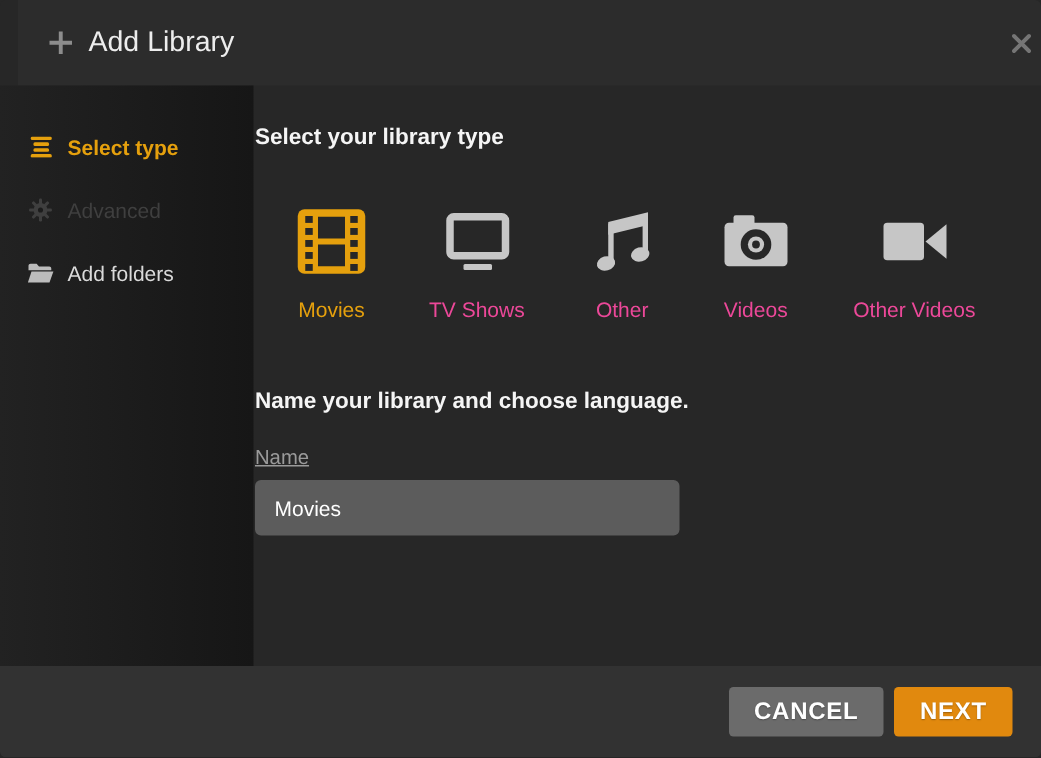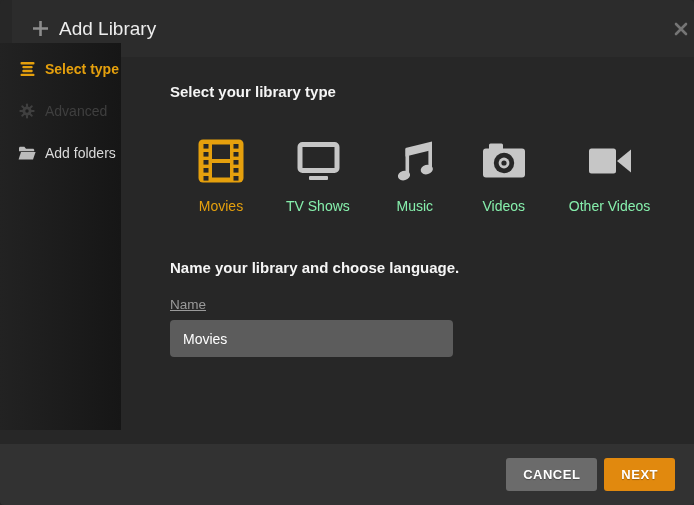"Select type" .sidebar { padding-top: 5px -> 20px; top: 43px -> 57px; width: 121px -> 169px }
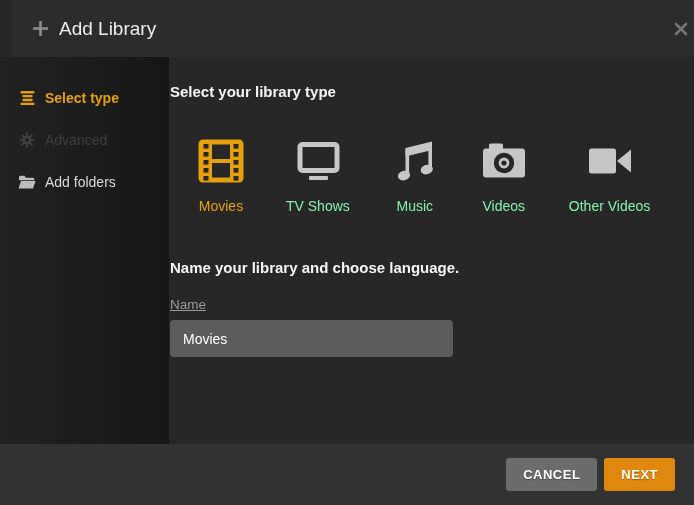"TV Shows" .type-label { color: #86efac -> #ec4899 }
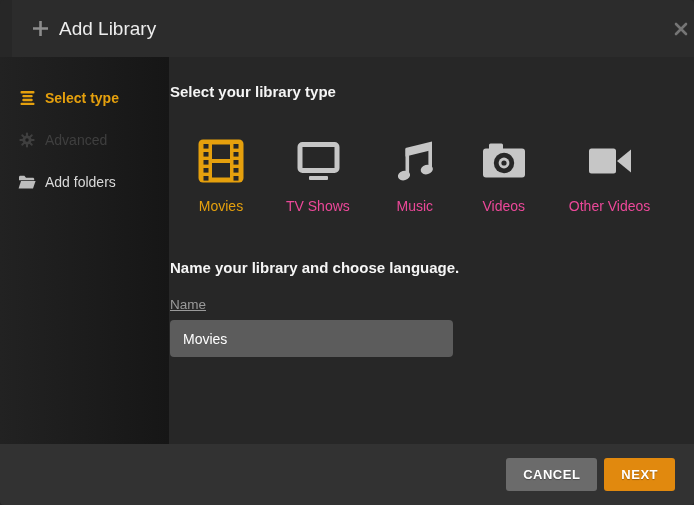"Music" span.type-label { text: Music -> Other }
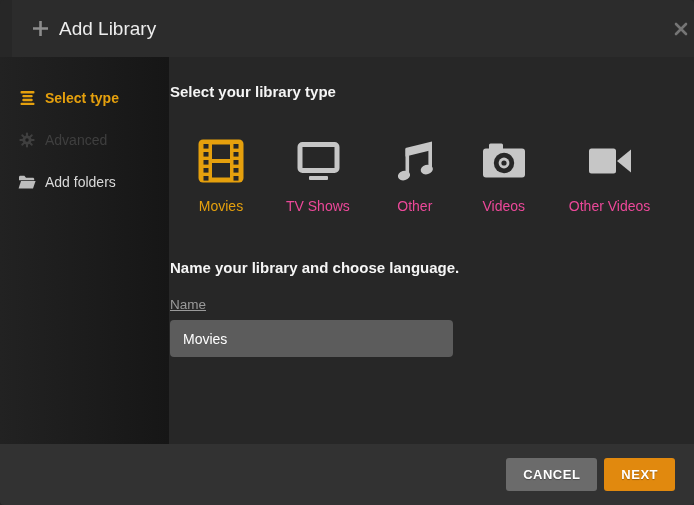"CANCEL" .btn { font-size: 13px -> 16px }
